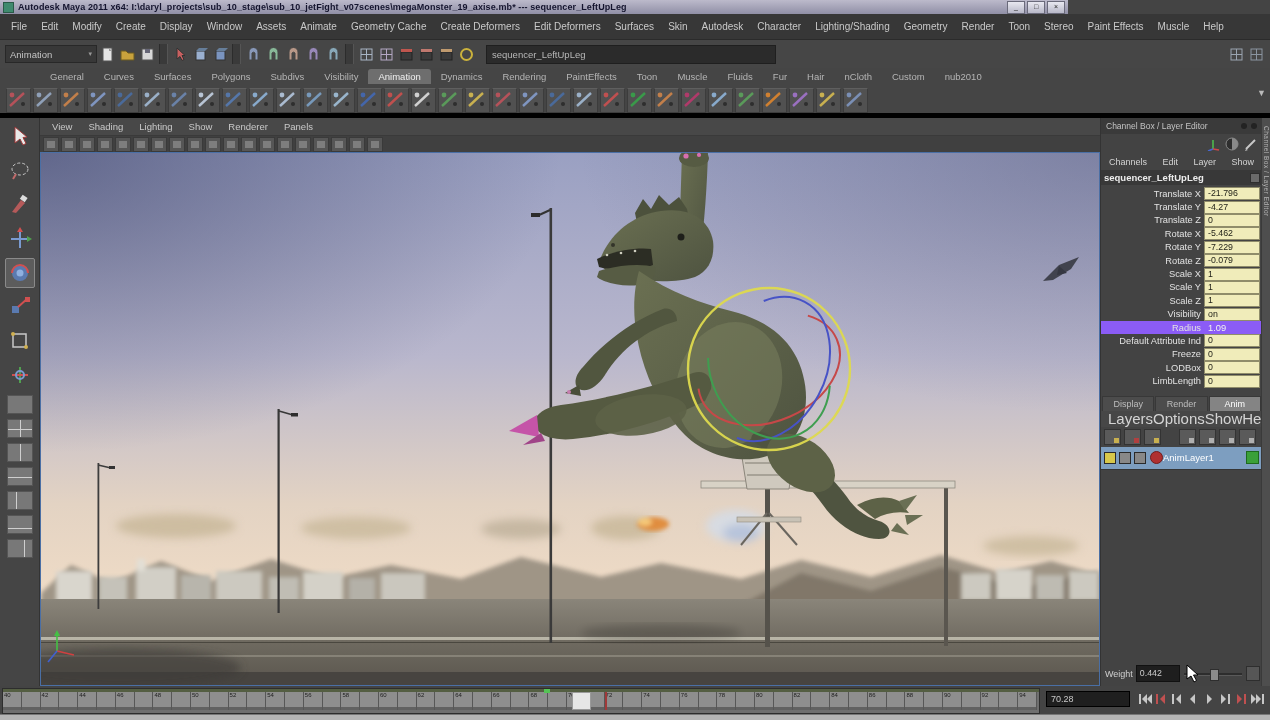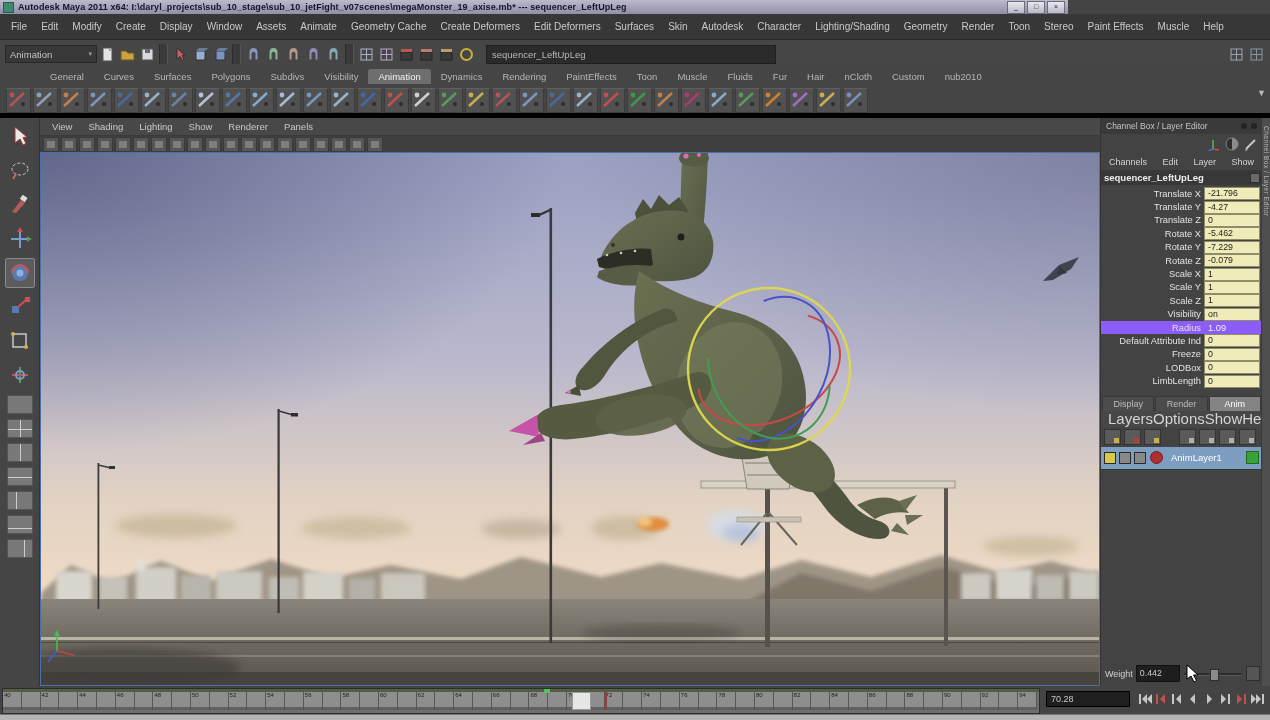"AnimLayer1" .lr-label { margin-left: 8px -> none }
